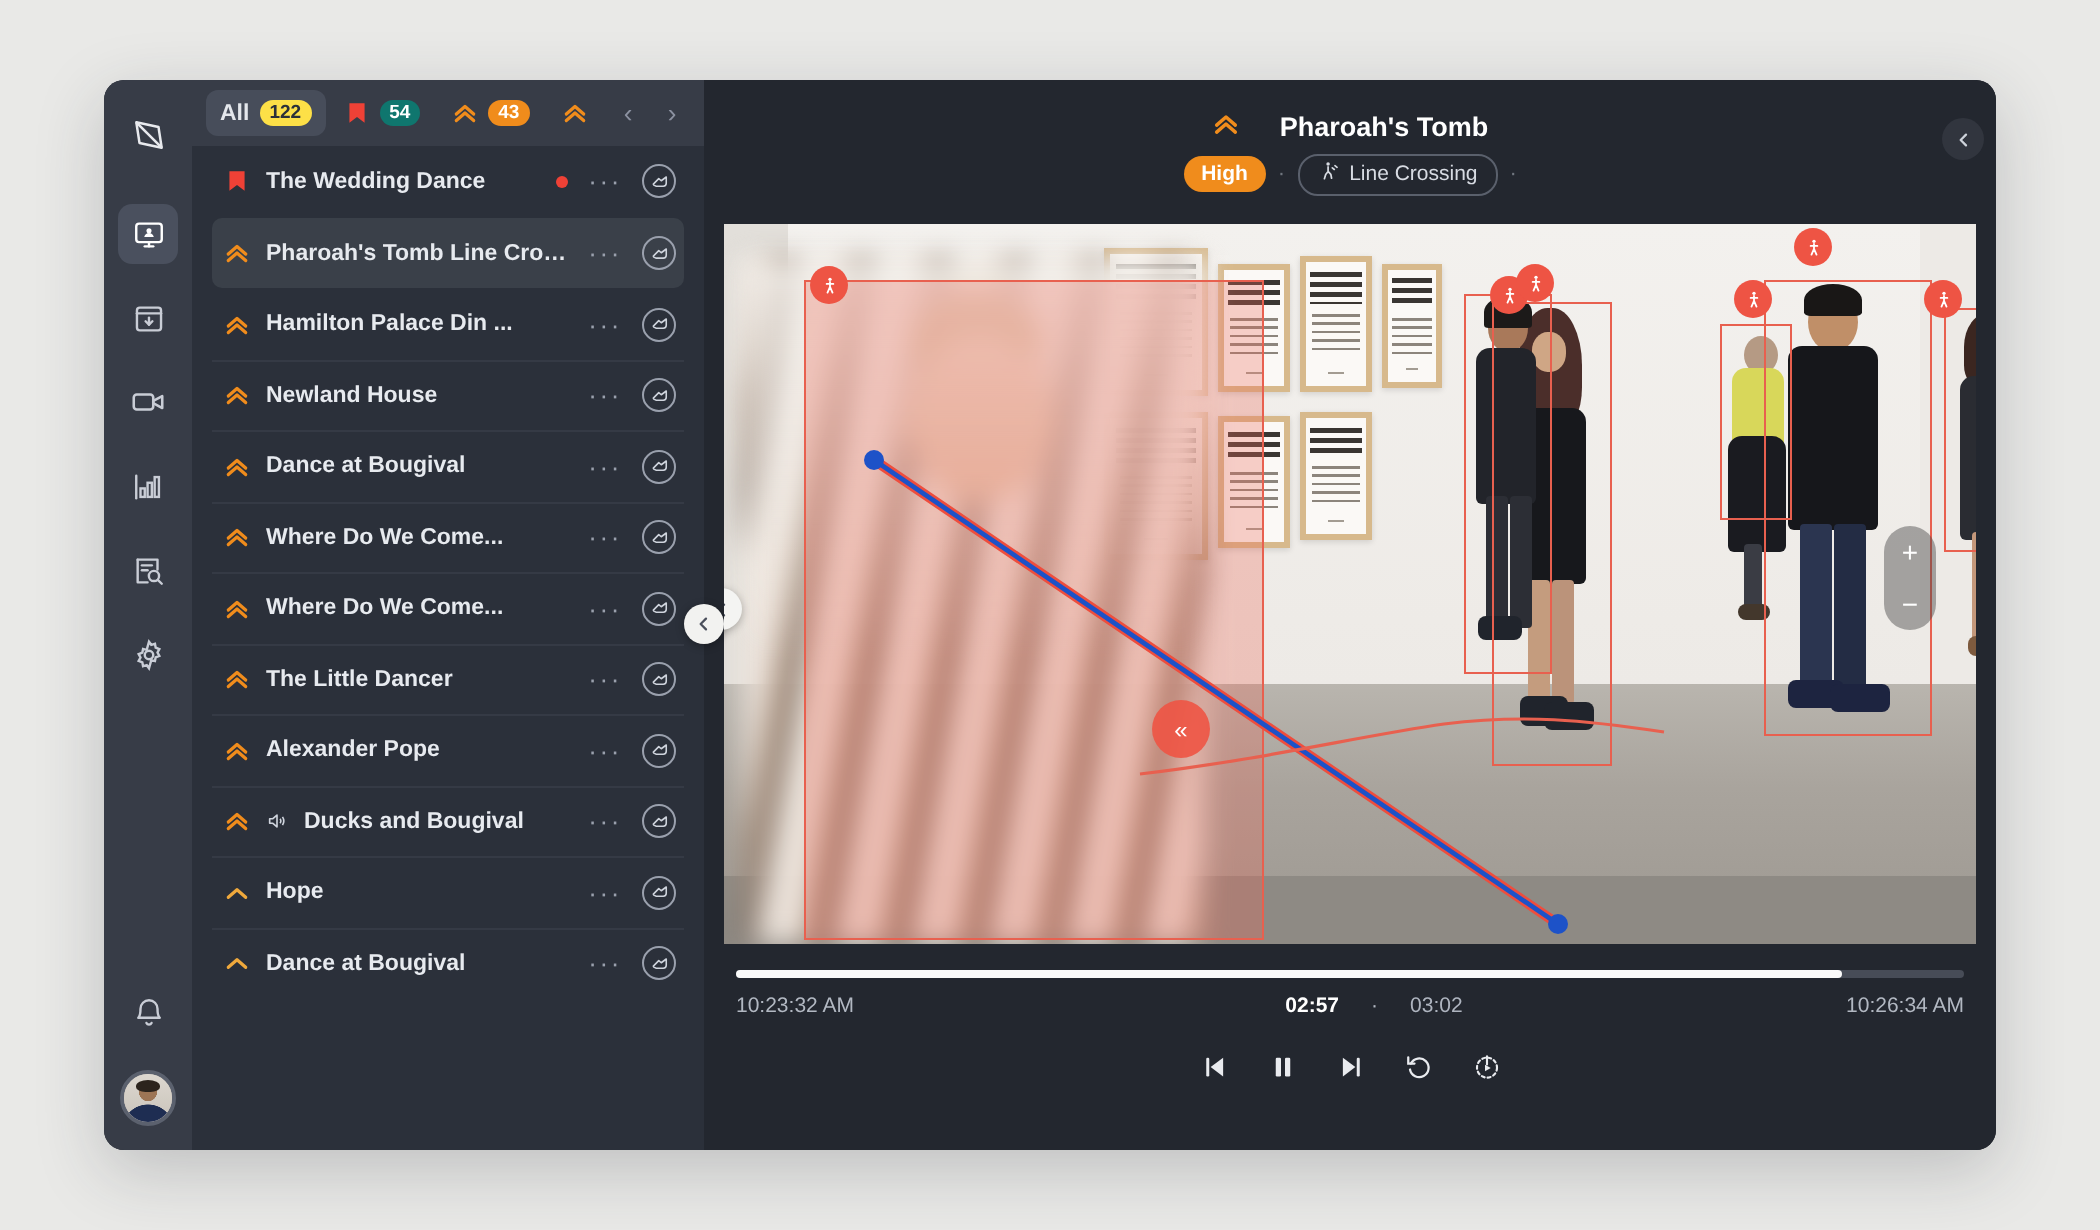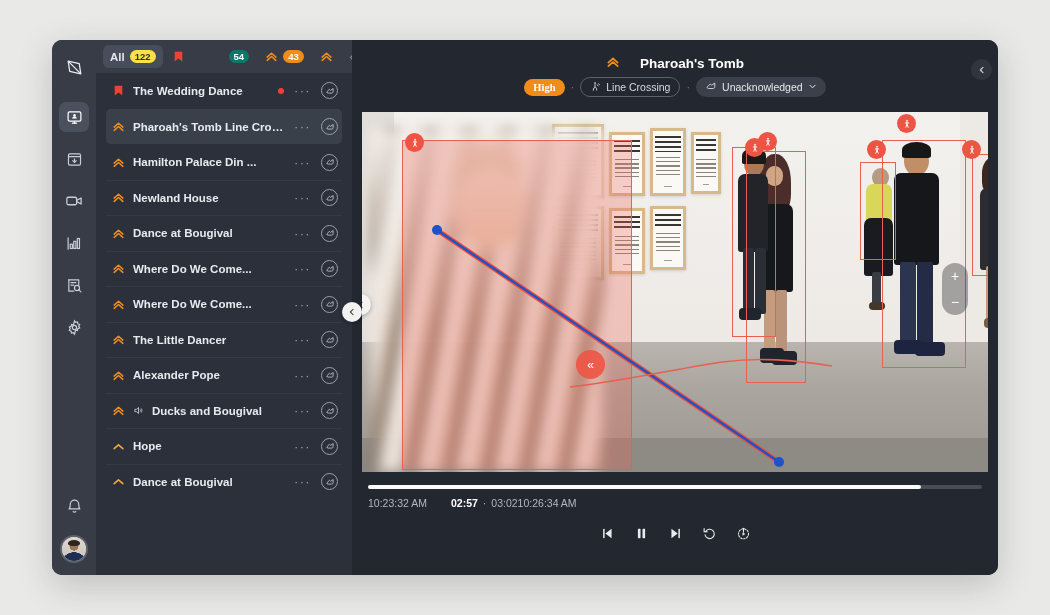"54" .count-pill.crit { margin-left: 39px -> none }
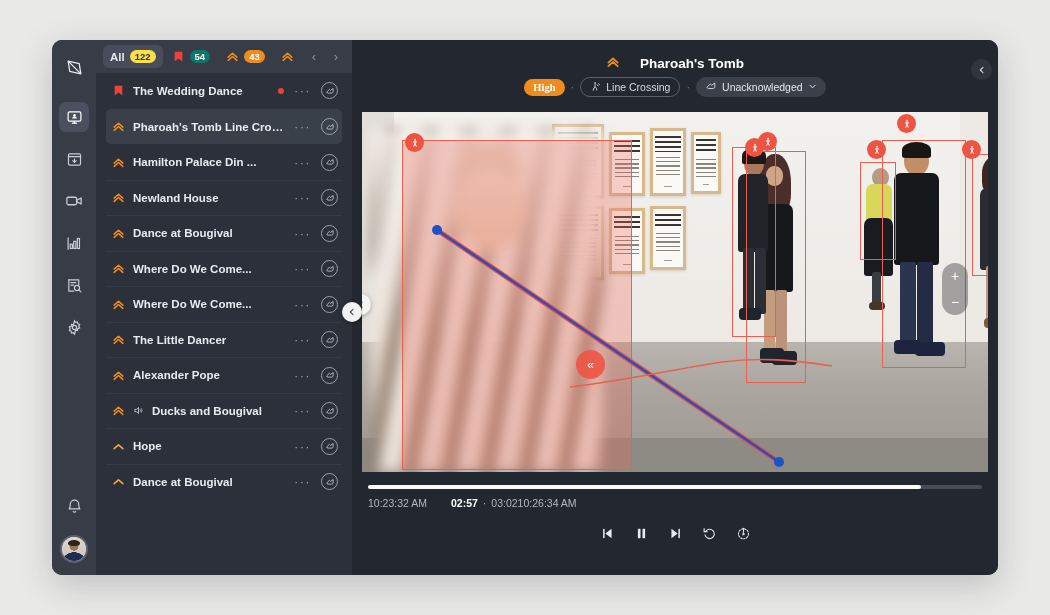"High" .pill-high { font-family: Liberation Serif, serif -> none }
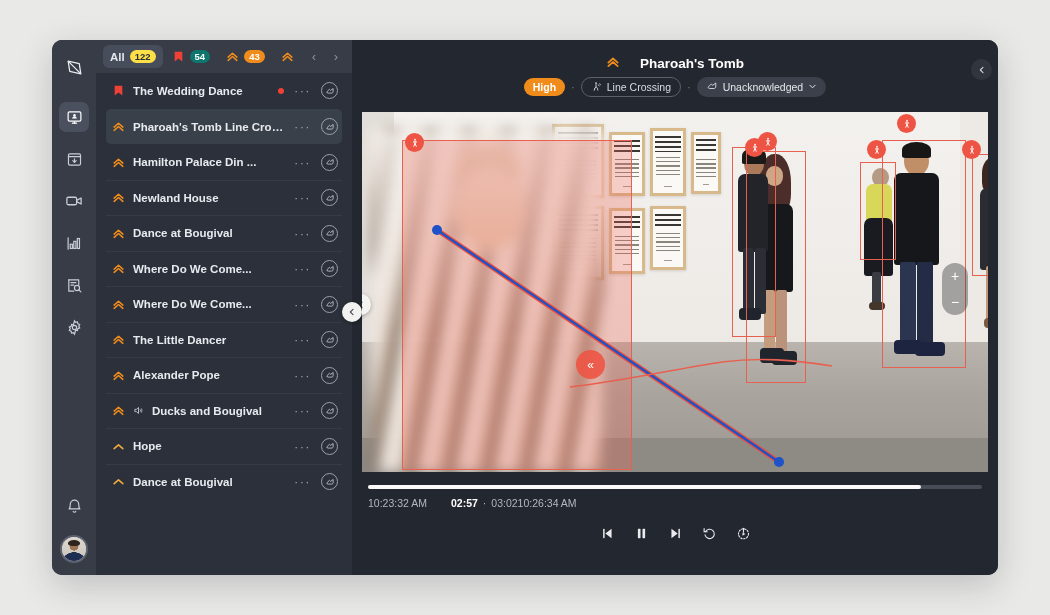"Unacknowledged" span.pill-solid { html: <span> <span> <svg> <path></path> </svg> </span> <span>Unacknowledged</span> <span> <svg> <path></path> </svg> </span> </span> -> none }
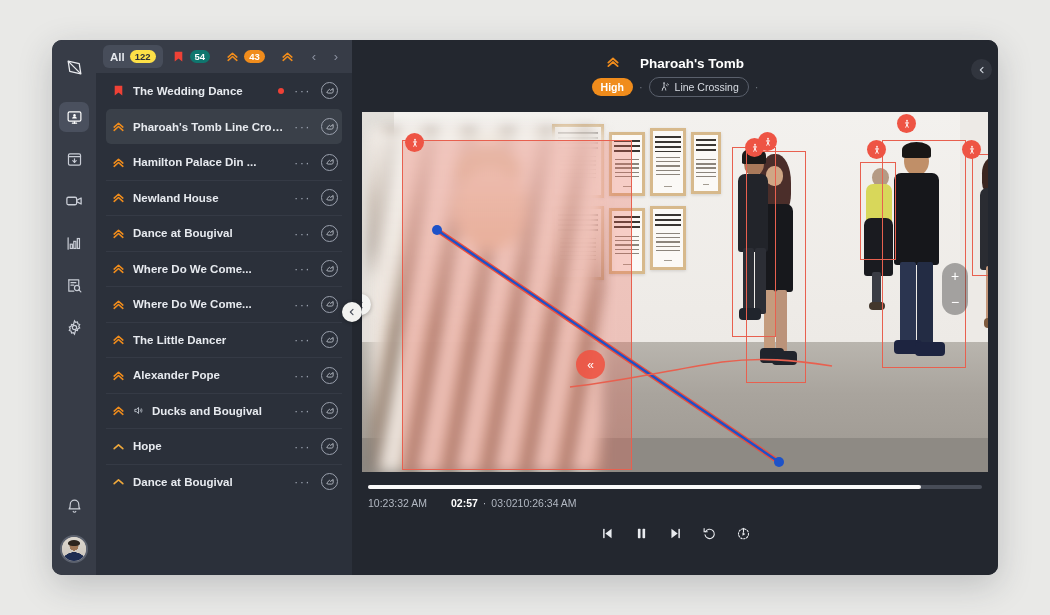"10:23:32 AM" #time-row { justify-content: flex-start -> space-between }
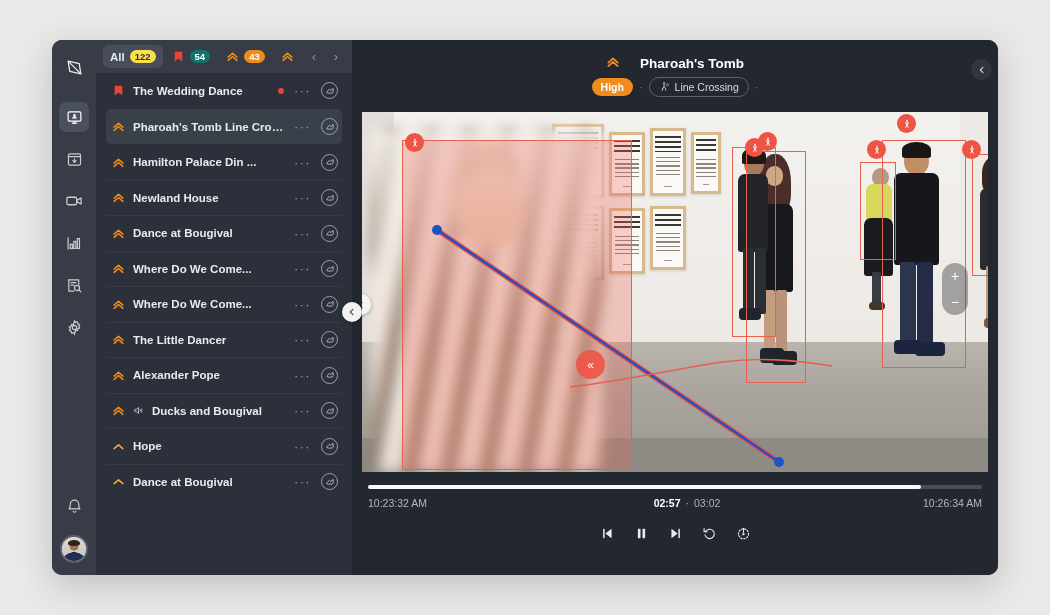"02:57" #time-center { gap: 5px -> 16px }
